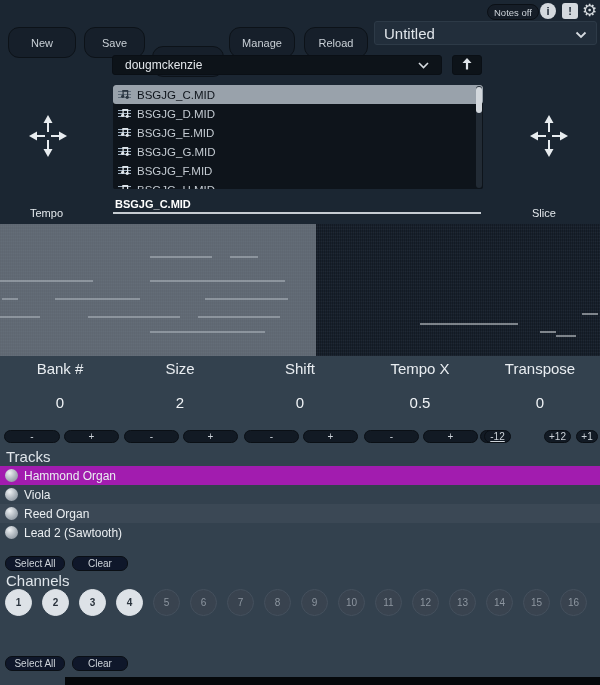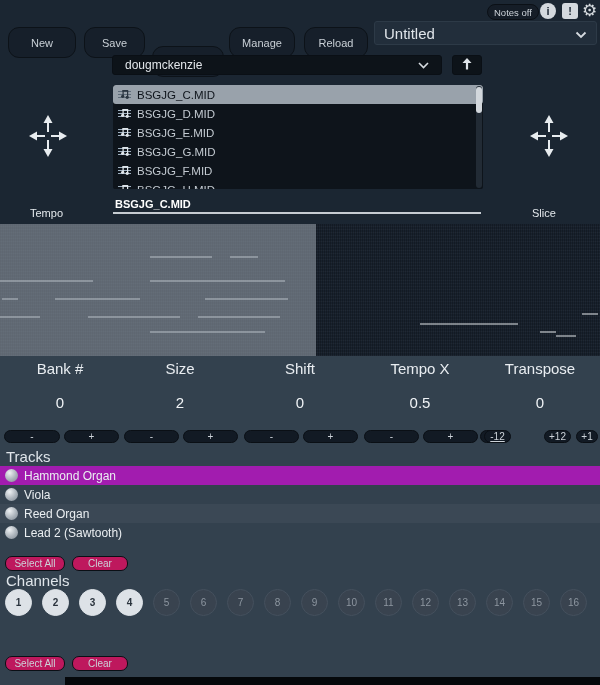"Select All" .small-btn { background: #be185d -> #0f172a }
